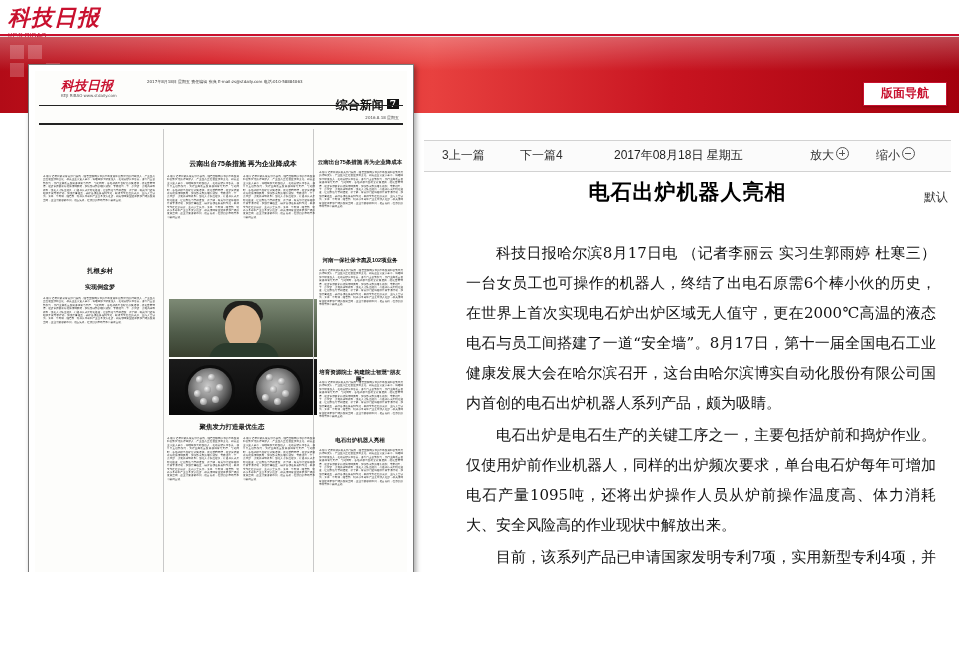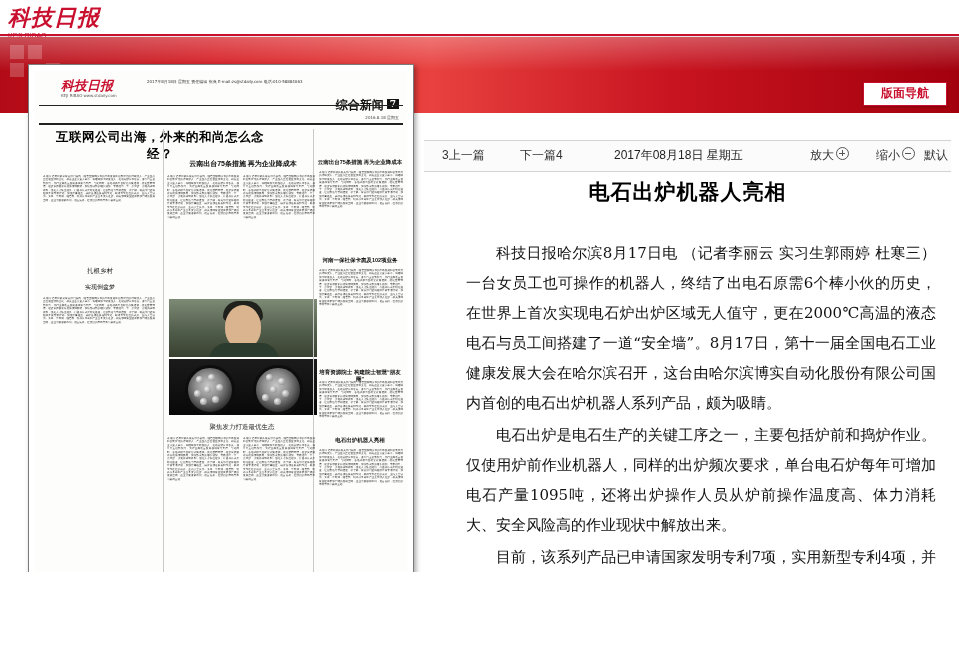"互联网公司出海，外来的和尚怎么念经？" div.p-head-main { html: <div>互联网公司出海，外来的和尚怎么念经？</div> -> none }
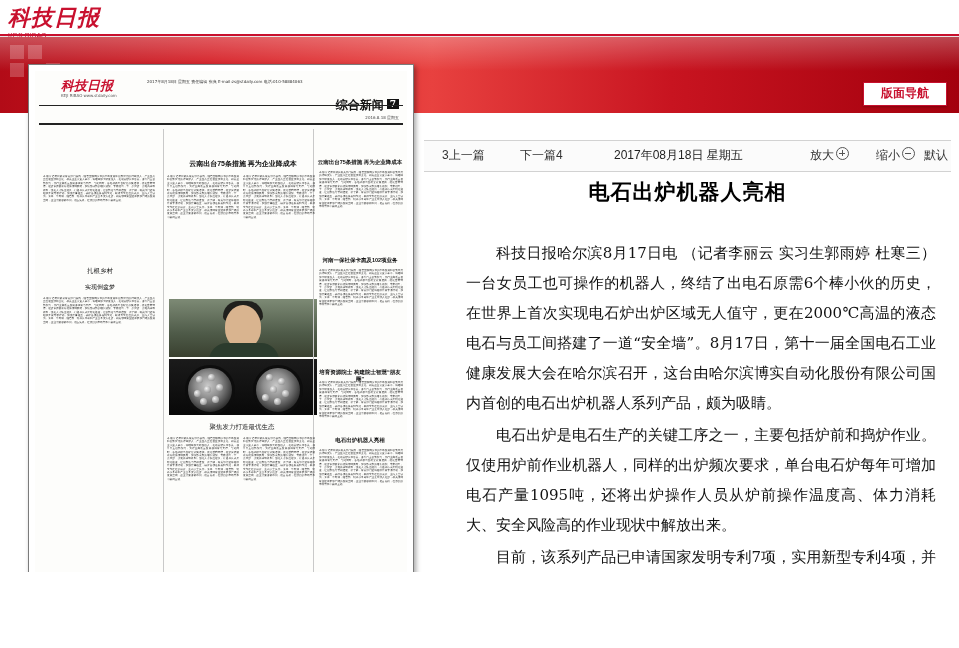"默认" .tb-default { margin-top: none -> 42px }
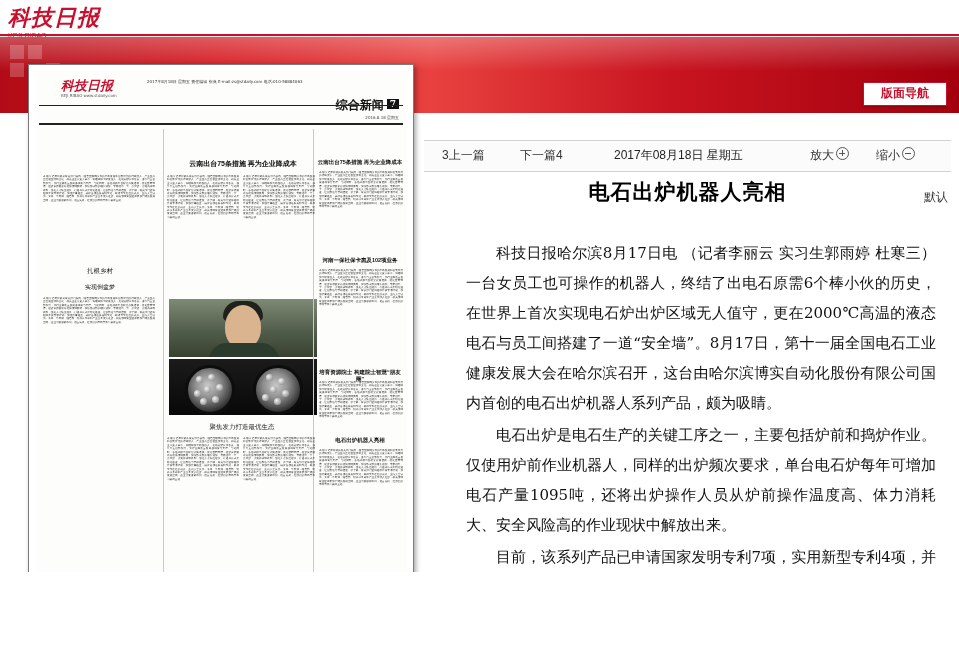"扎根乡村" .mini-head { font-weight: normal -> bold }
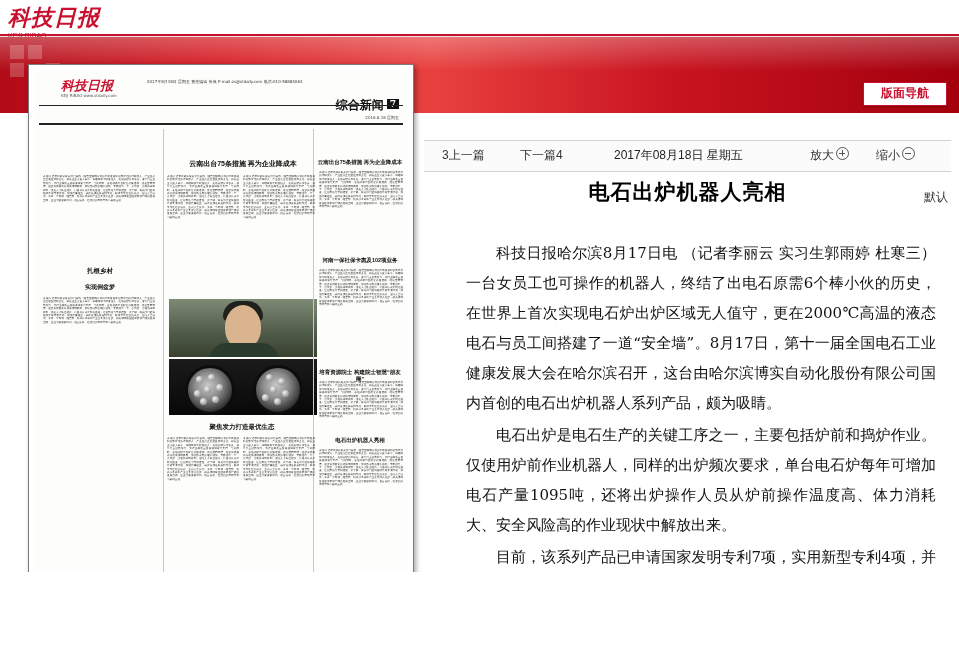"聚焦发力打造最优生态" div.mini-head { left: 132px -> 122px }
